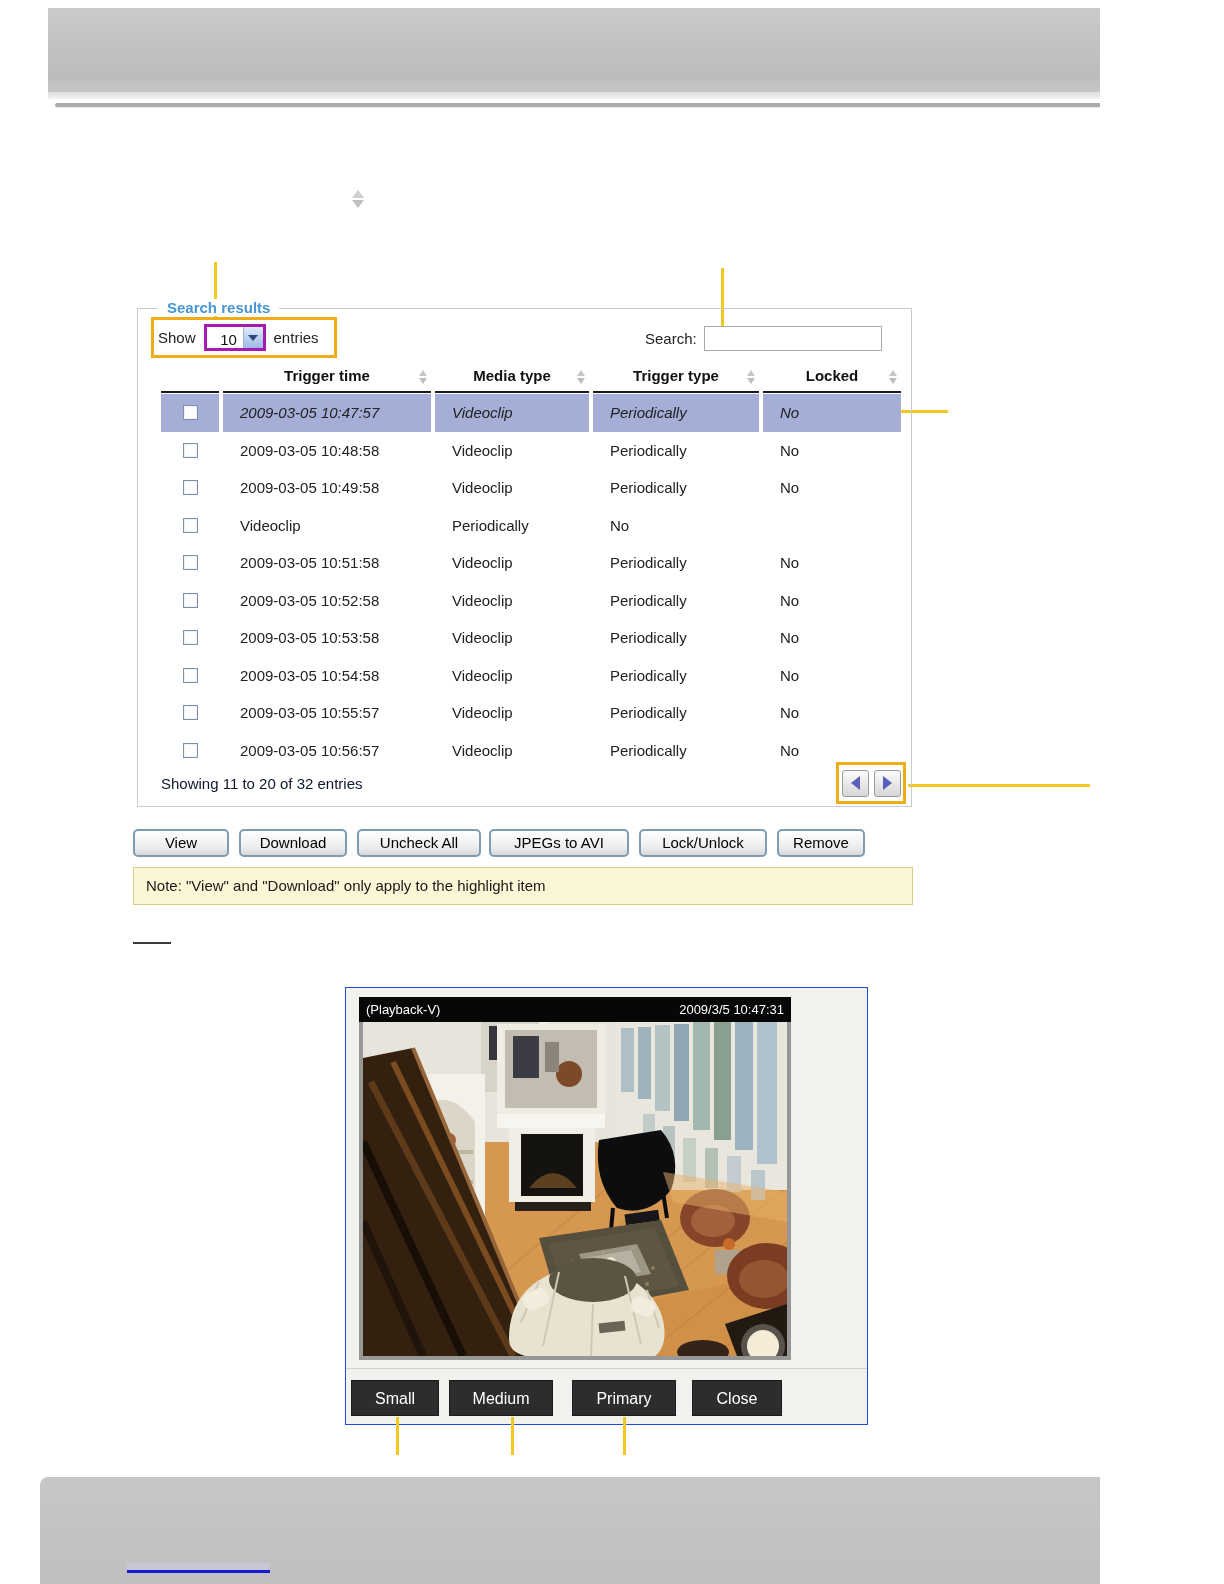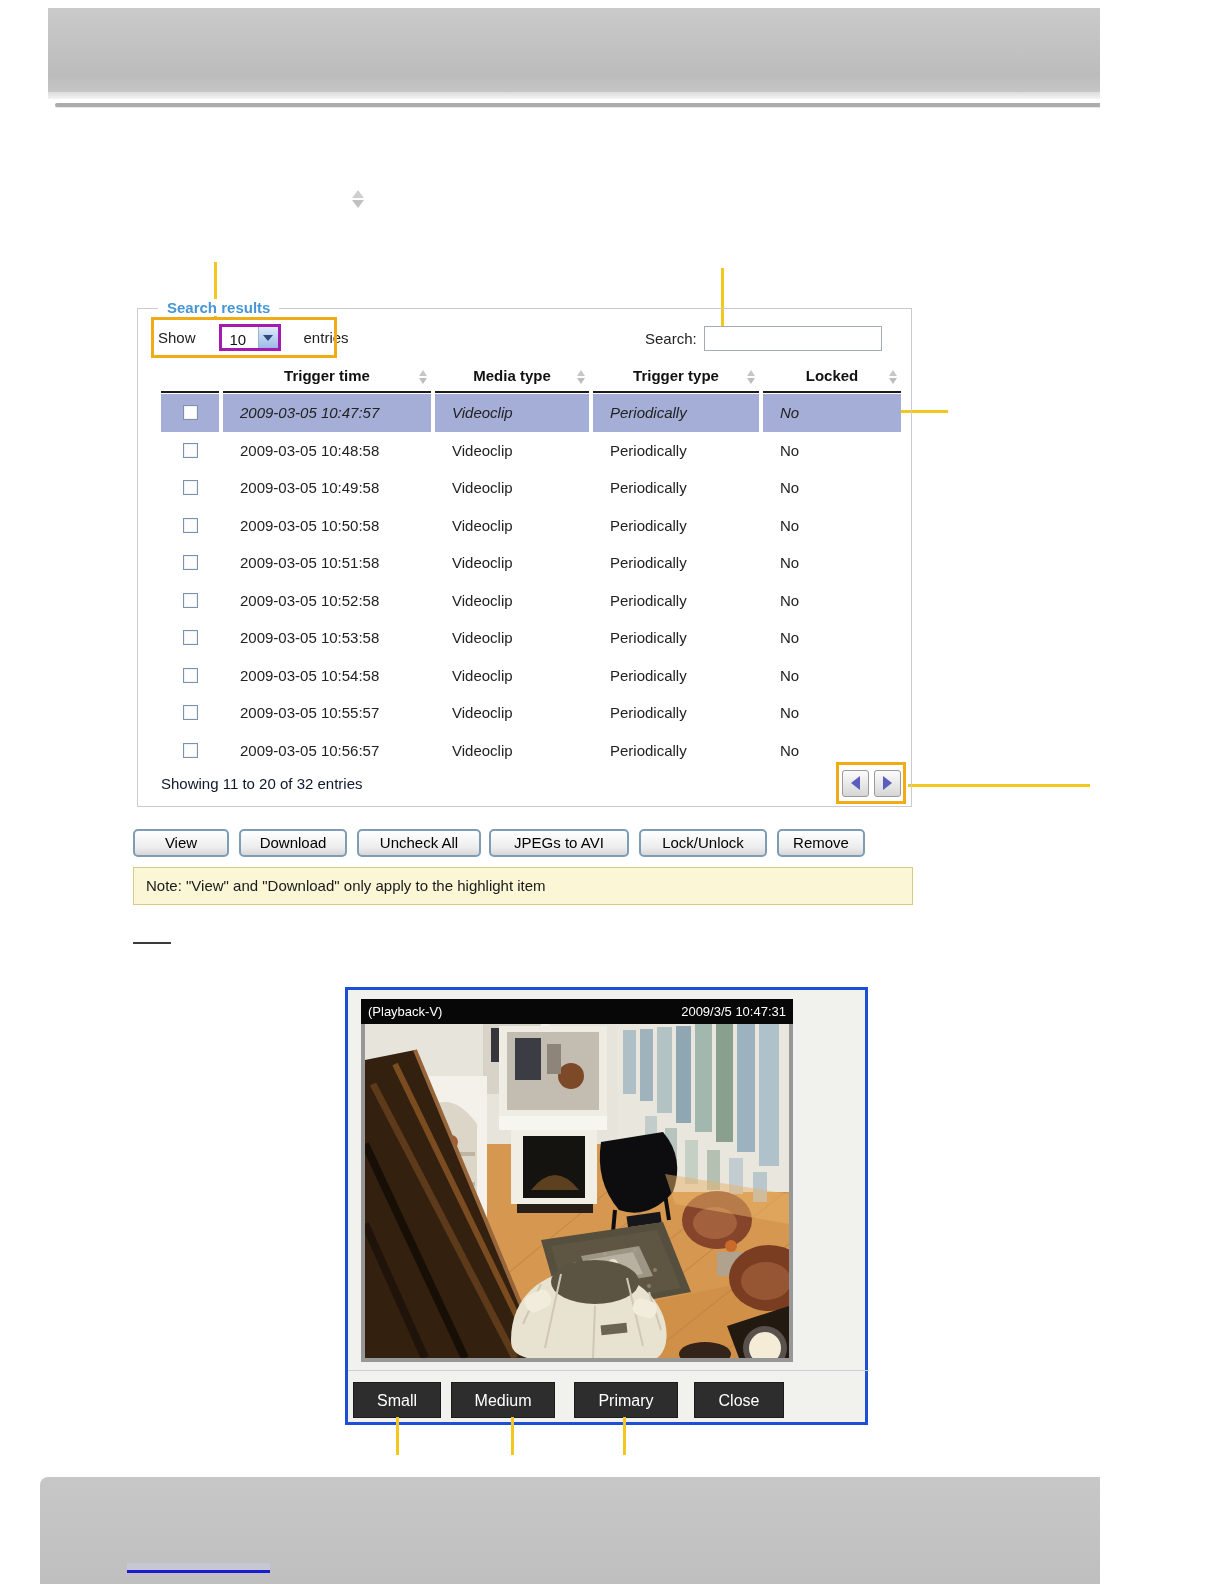"Show" .show-group { gap: 23px -> 8px; text-align: none -> center }
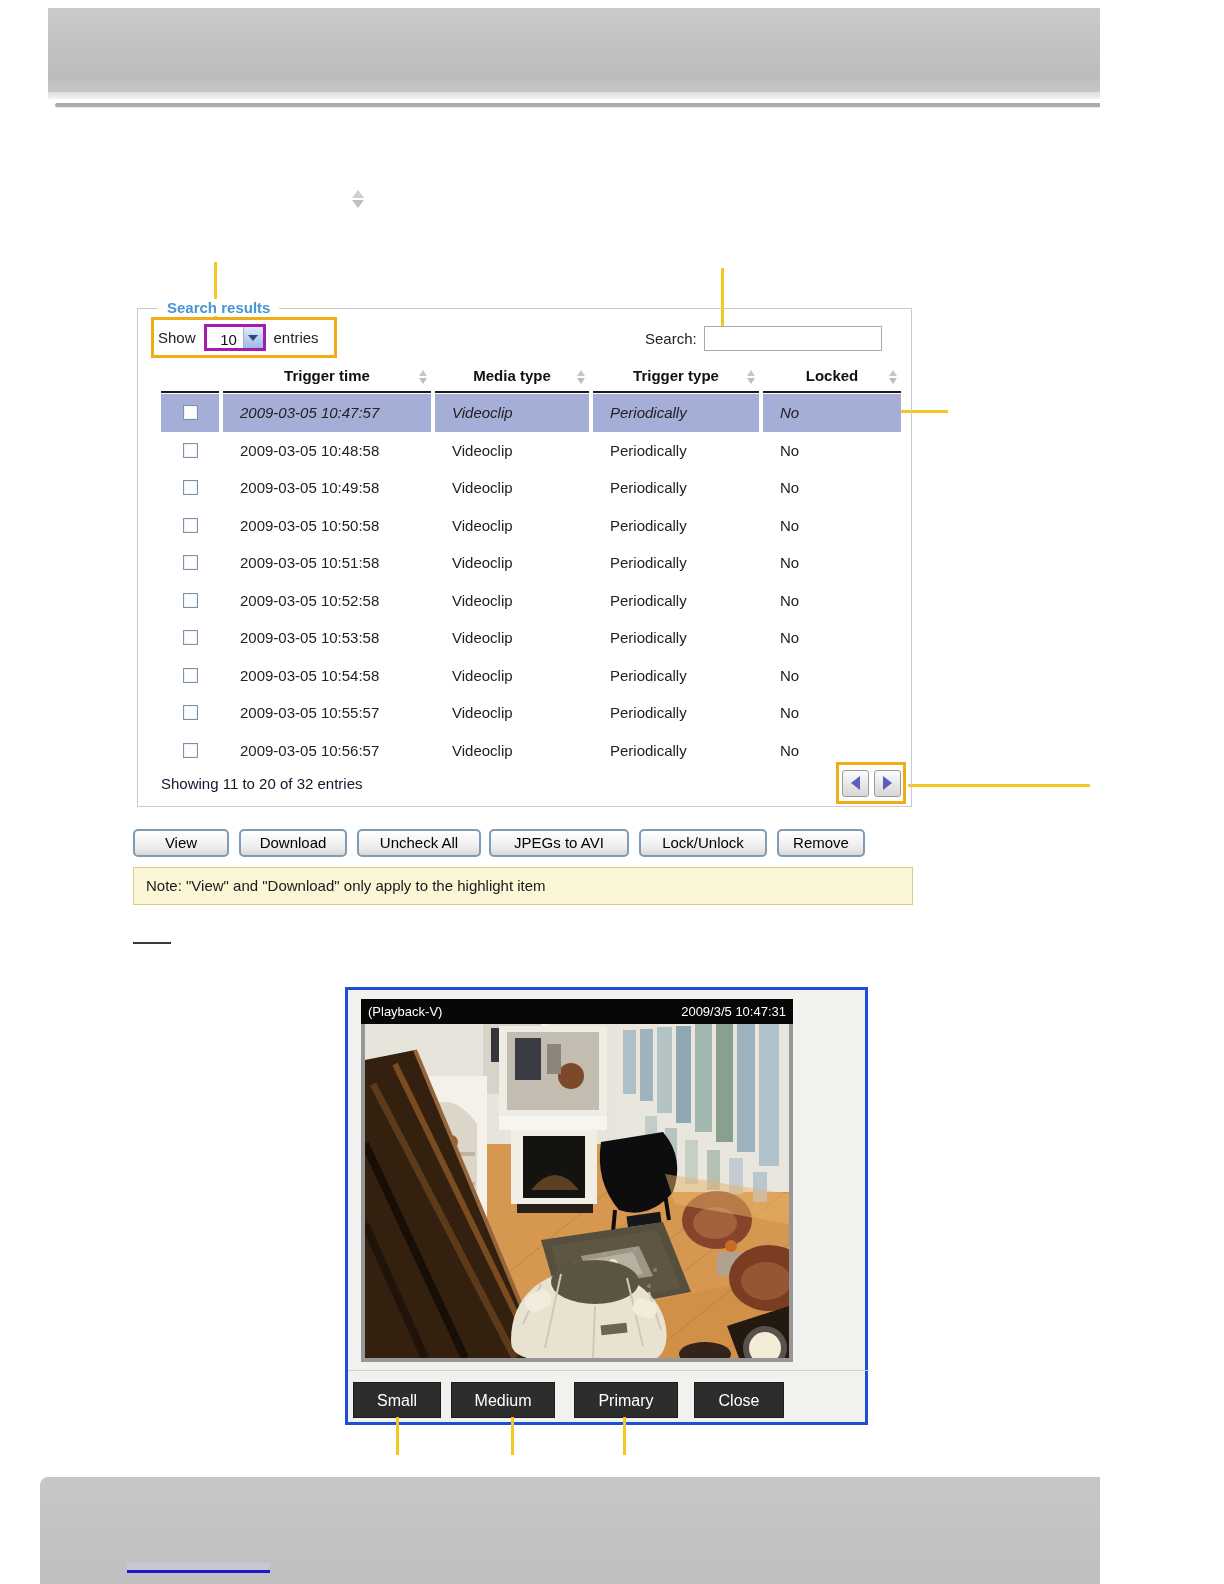"2009-03-05 10:50:58" div.tcell { html: <div>2009-03-05 10:50:58</div> -> none }
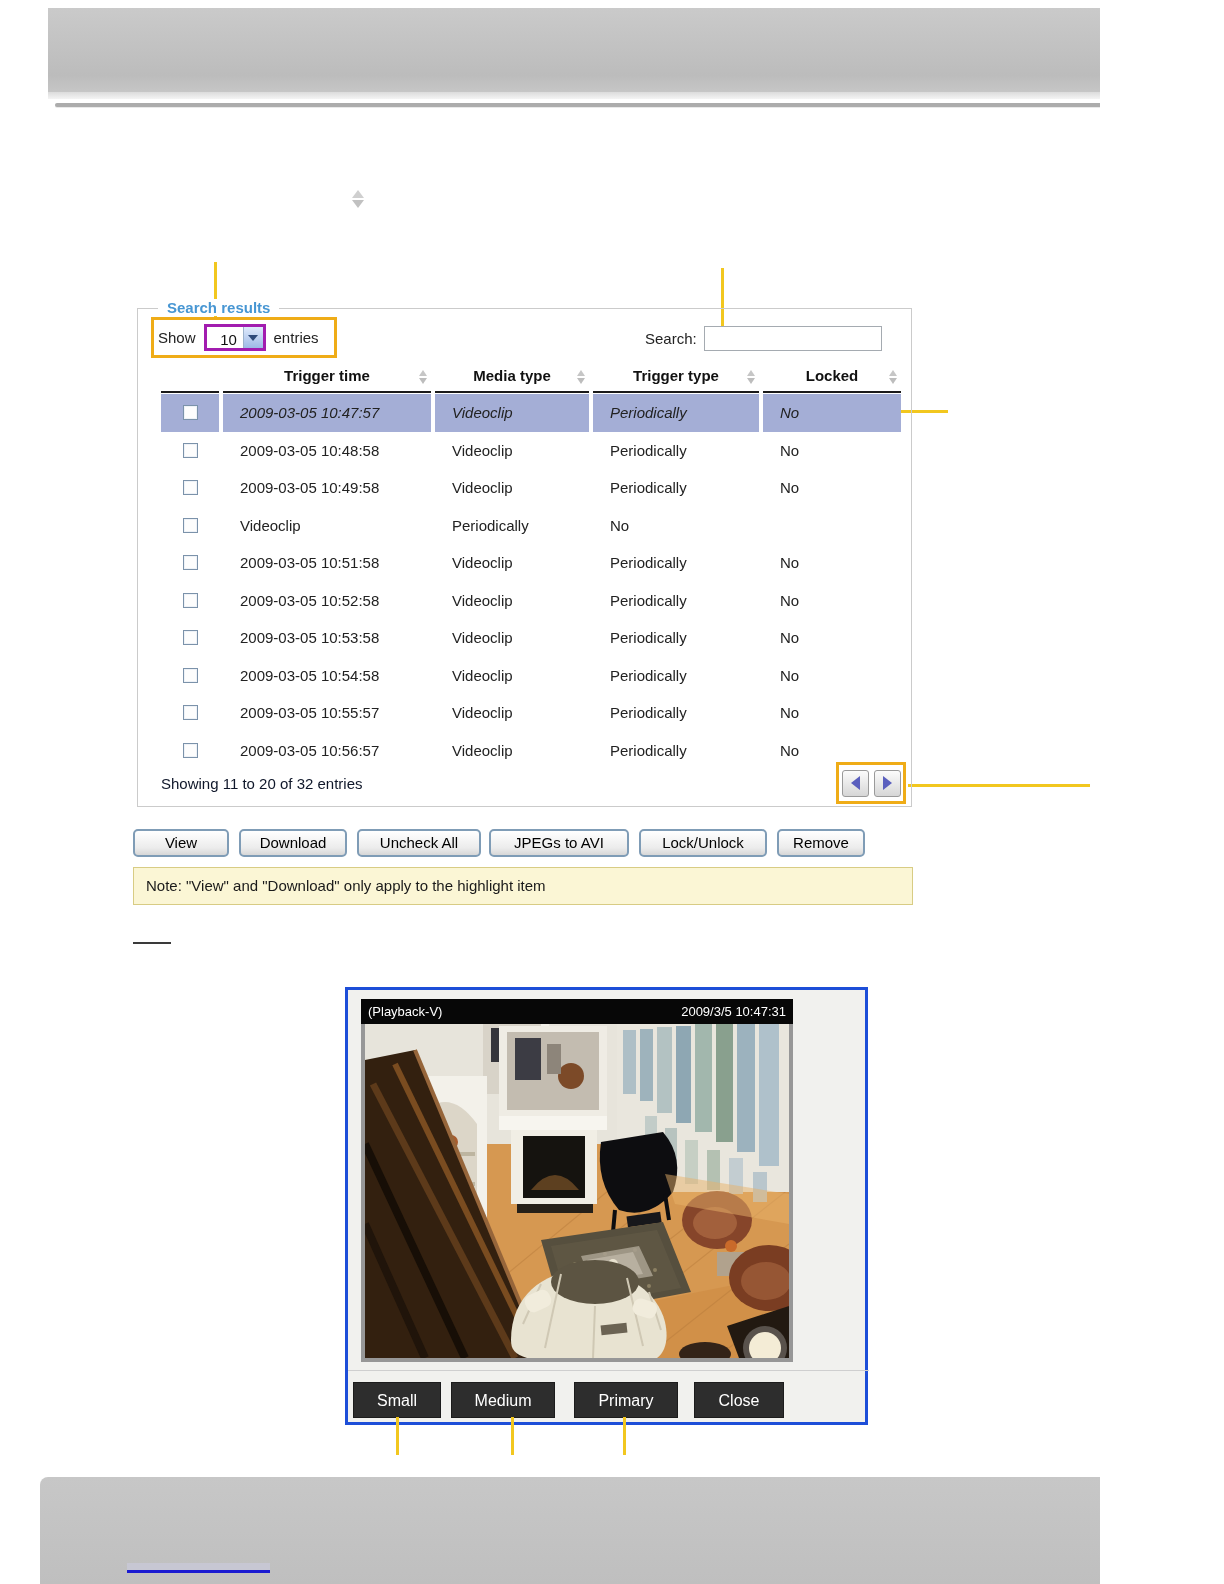"(Playback-V)" .pb { border: 3px solid #1d4ed8 -> 1px solid #1d4ed8 }
